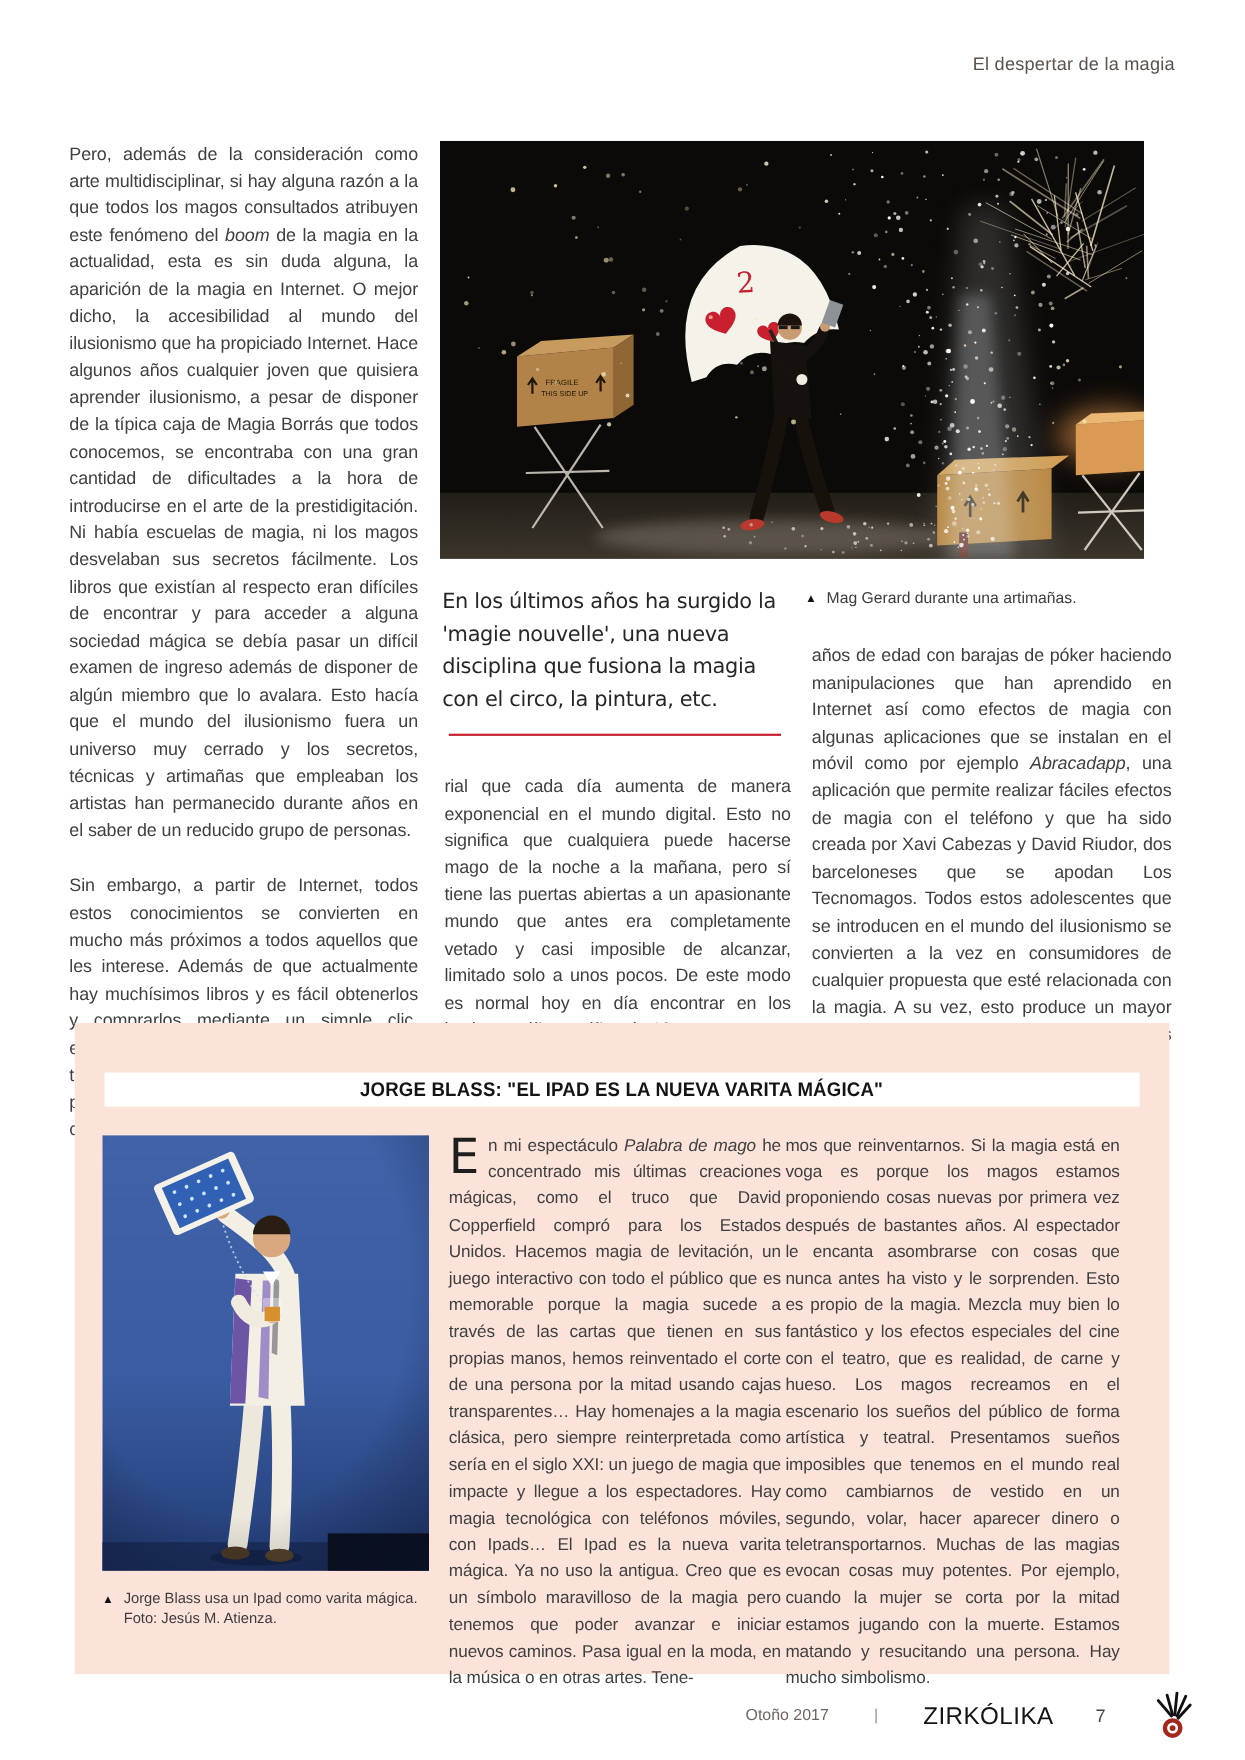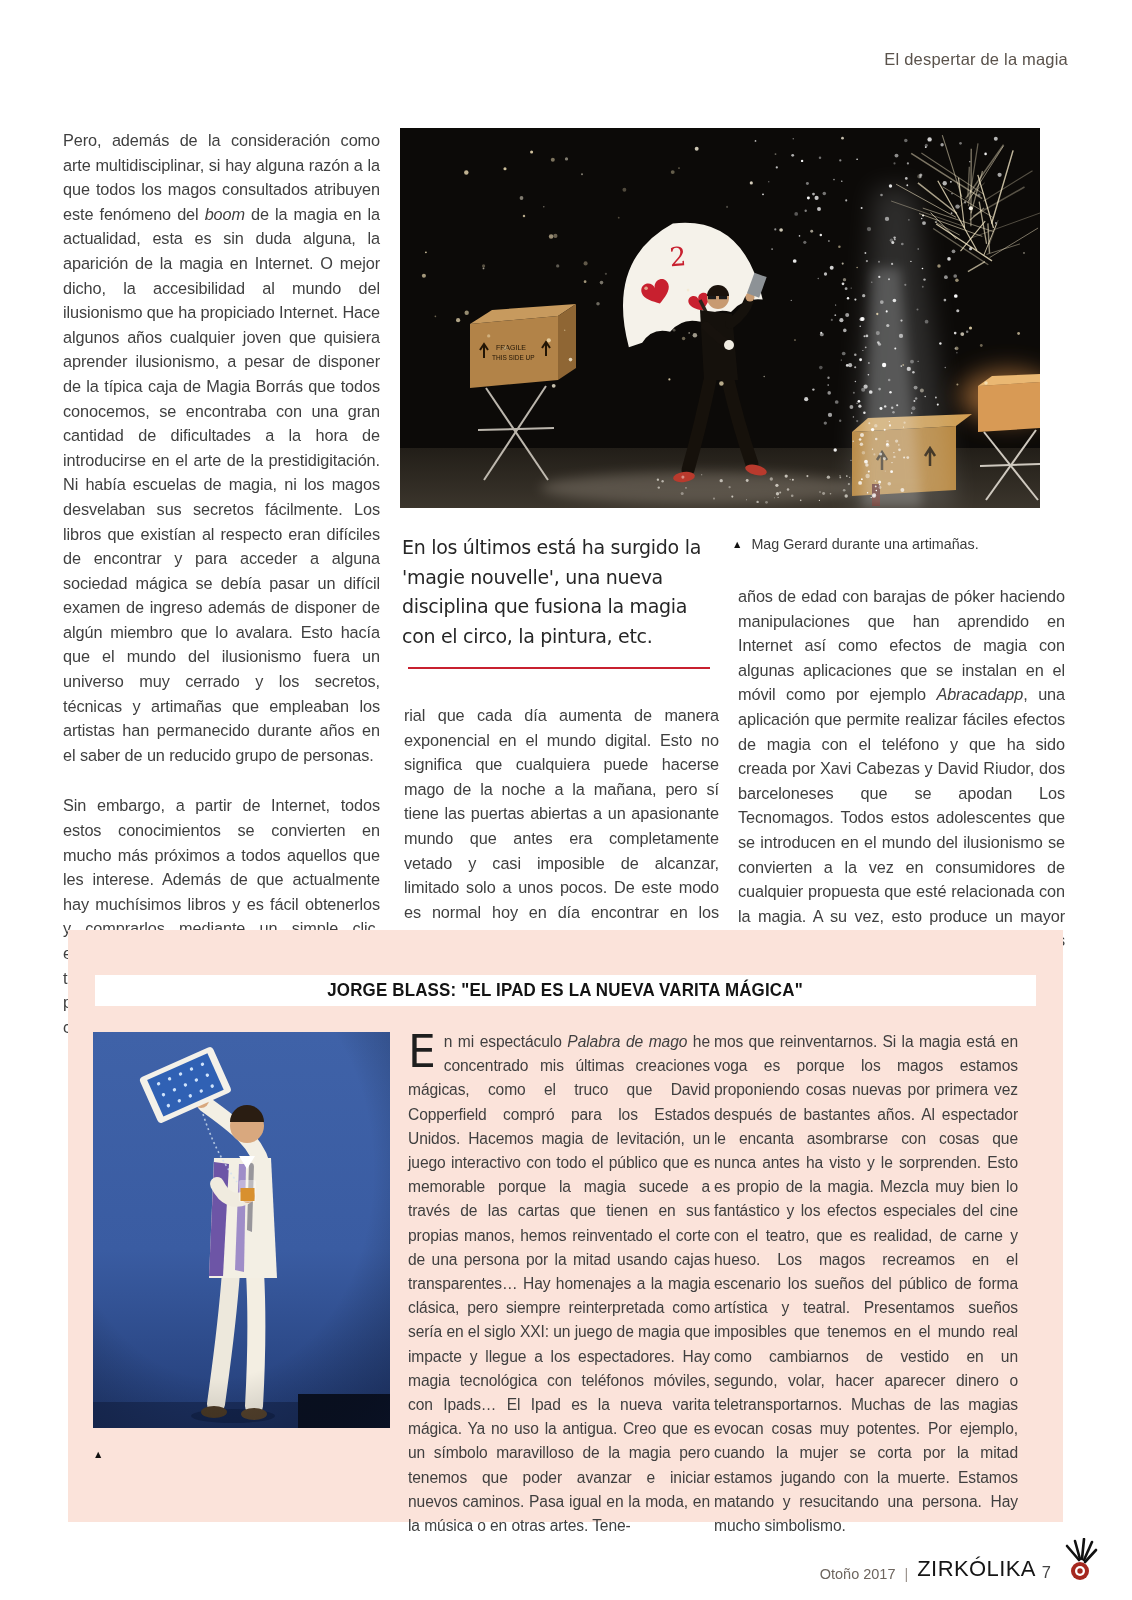"En los últimos está ha" div.pullquote { text: está -> años }
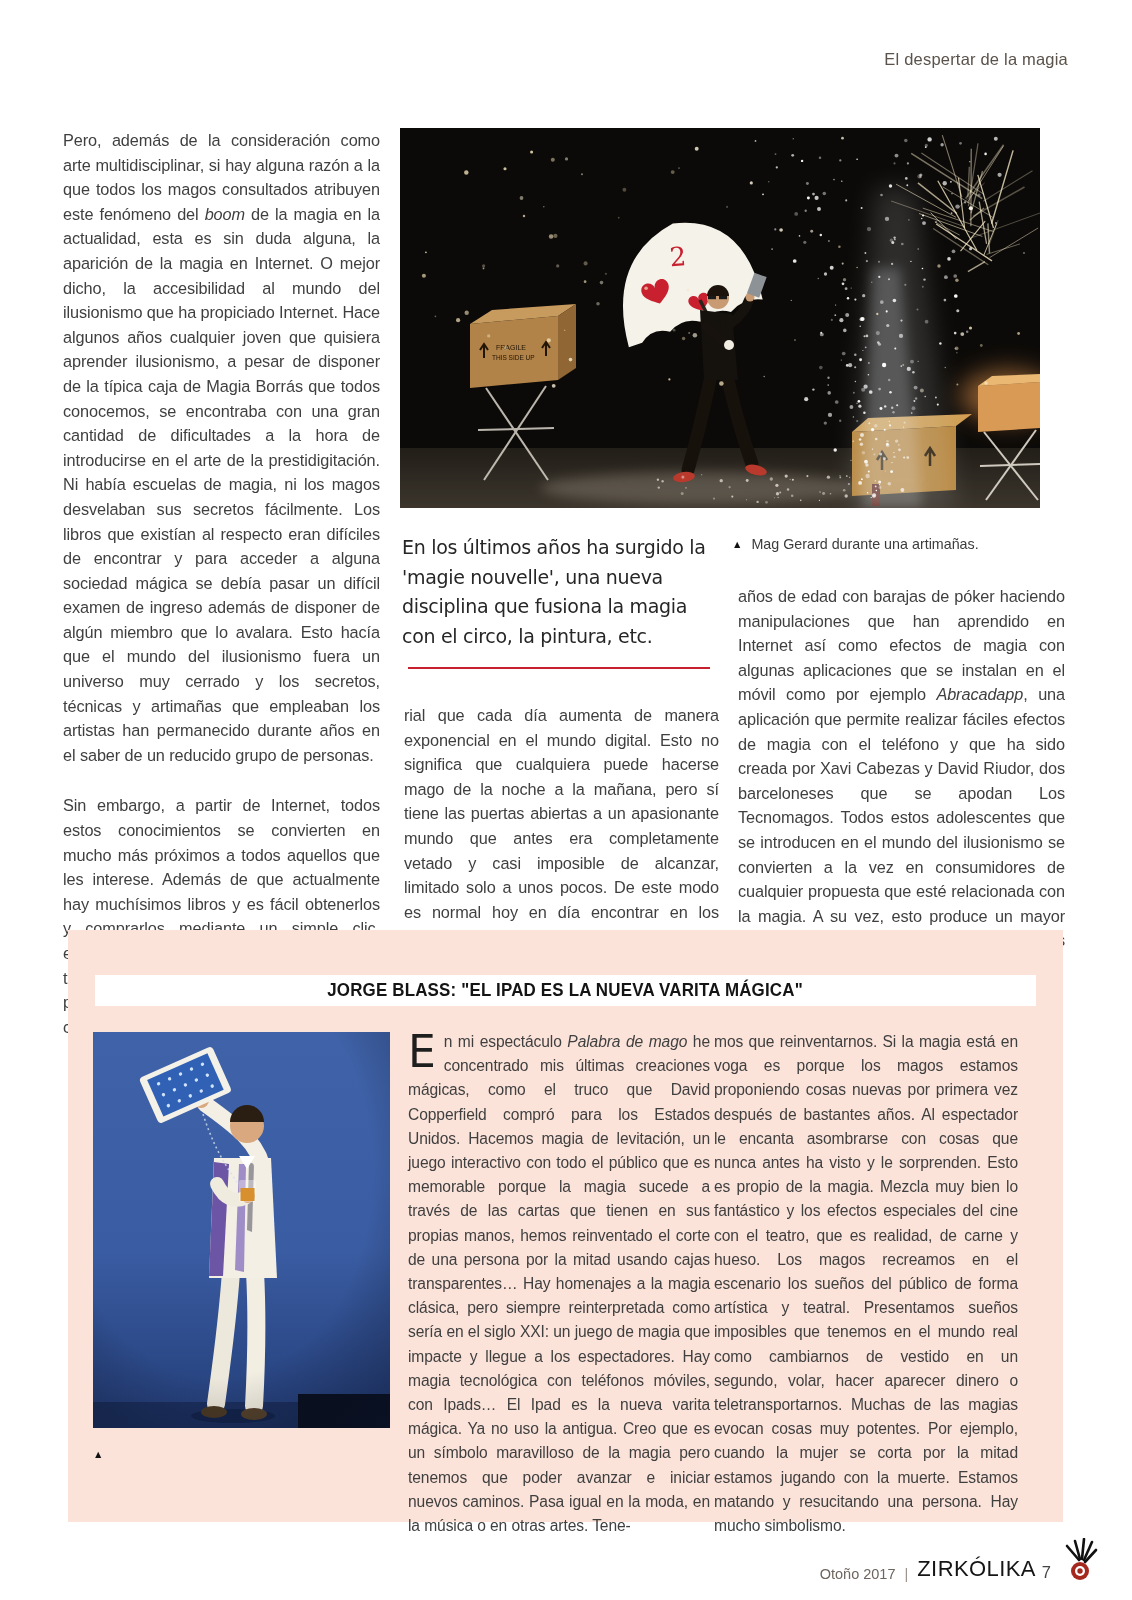"Jorge Blass usa un Ipad" span.cap-lines { html: none -> <span> <span>Jorge Blass usa un Ipad como varita mágica.</span> <span>Foto: Jesús M. Atienza.</span> </span> }
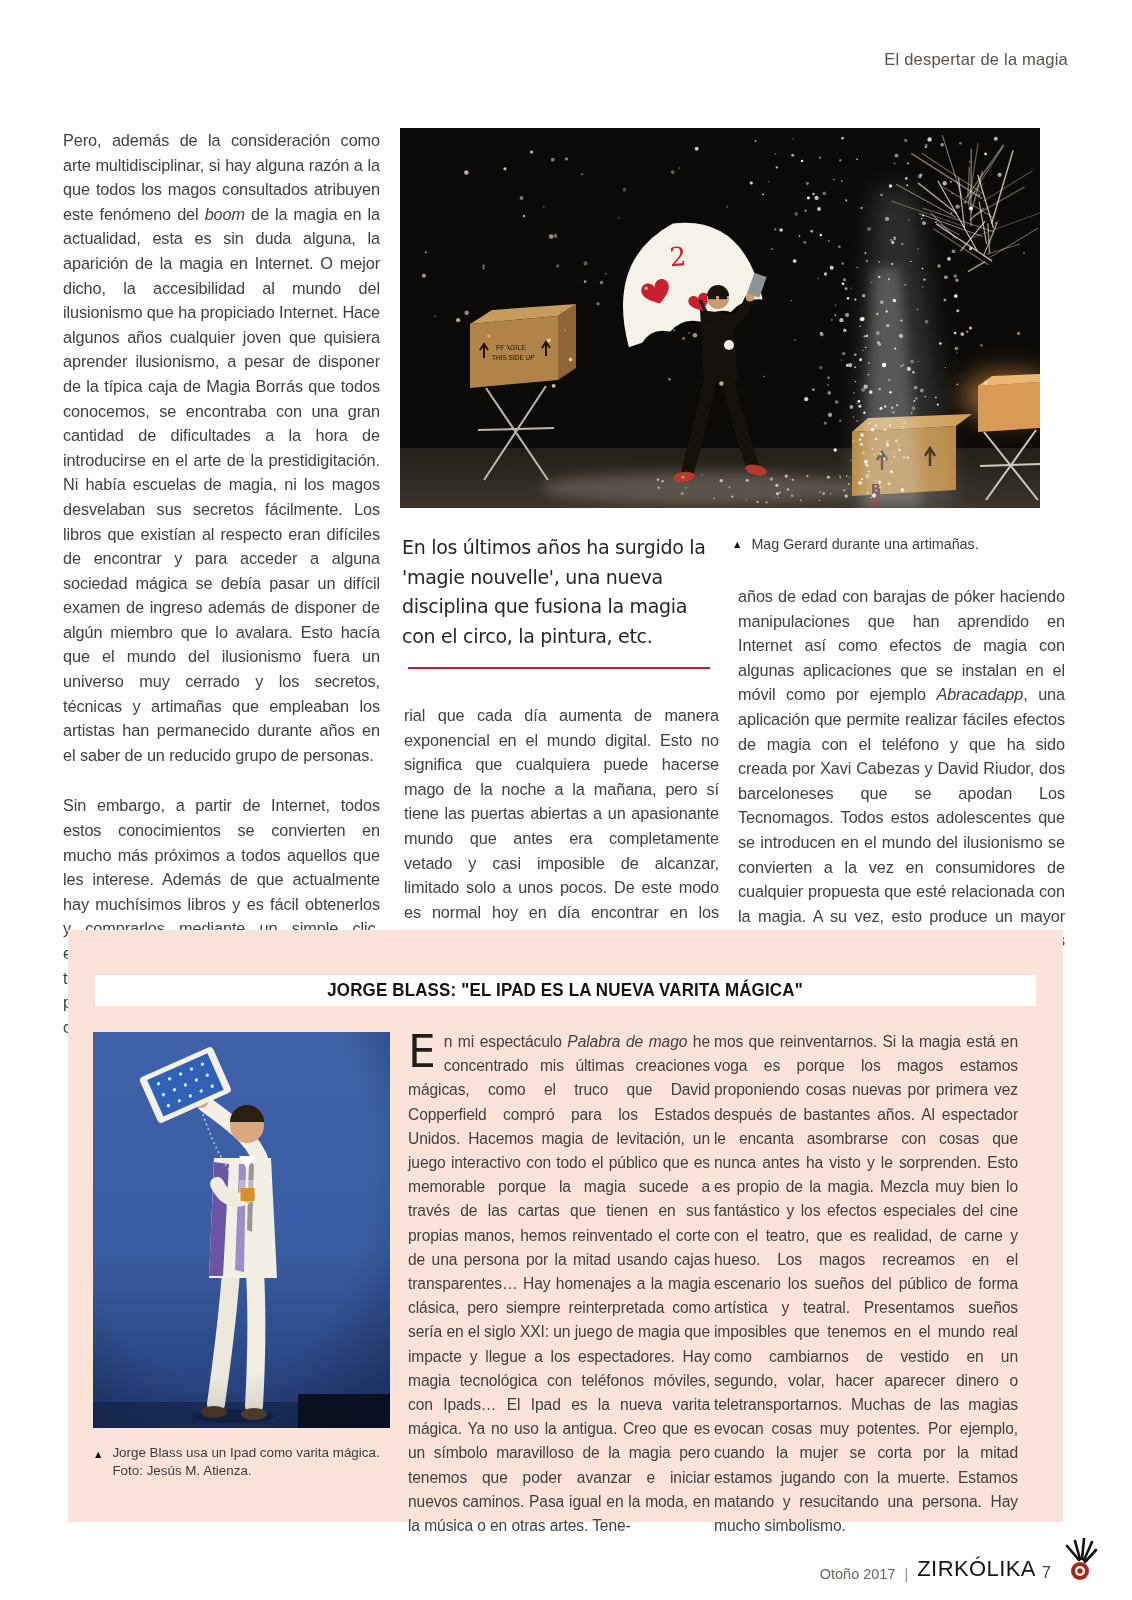"Otoño 2017" .footer { align-items: flex-end -> center; gap: none -> 32px; right: 62px -> 76px }
